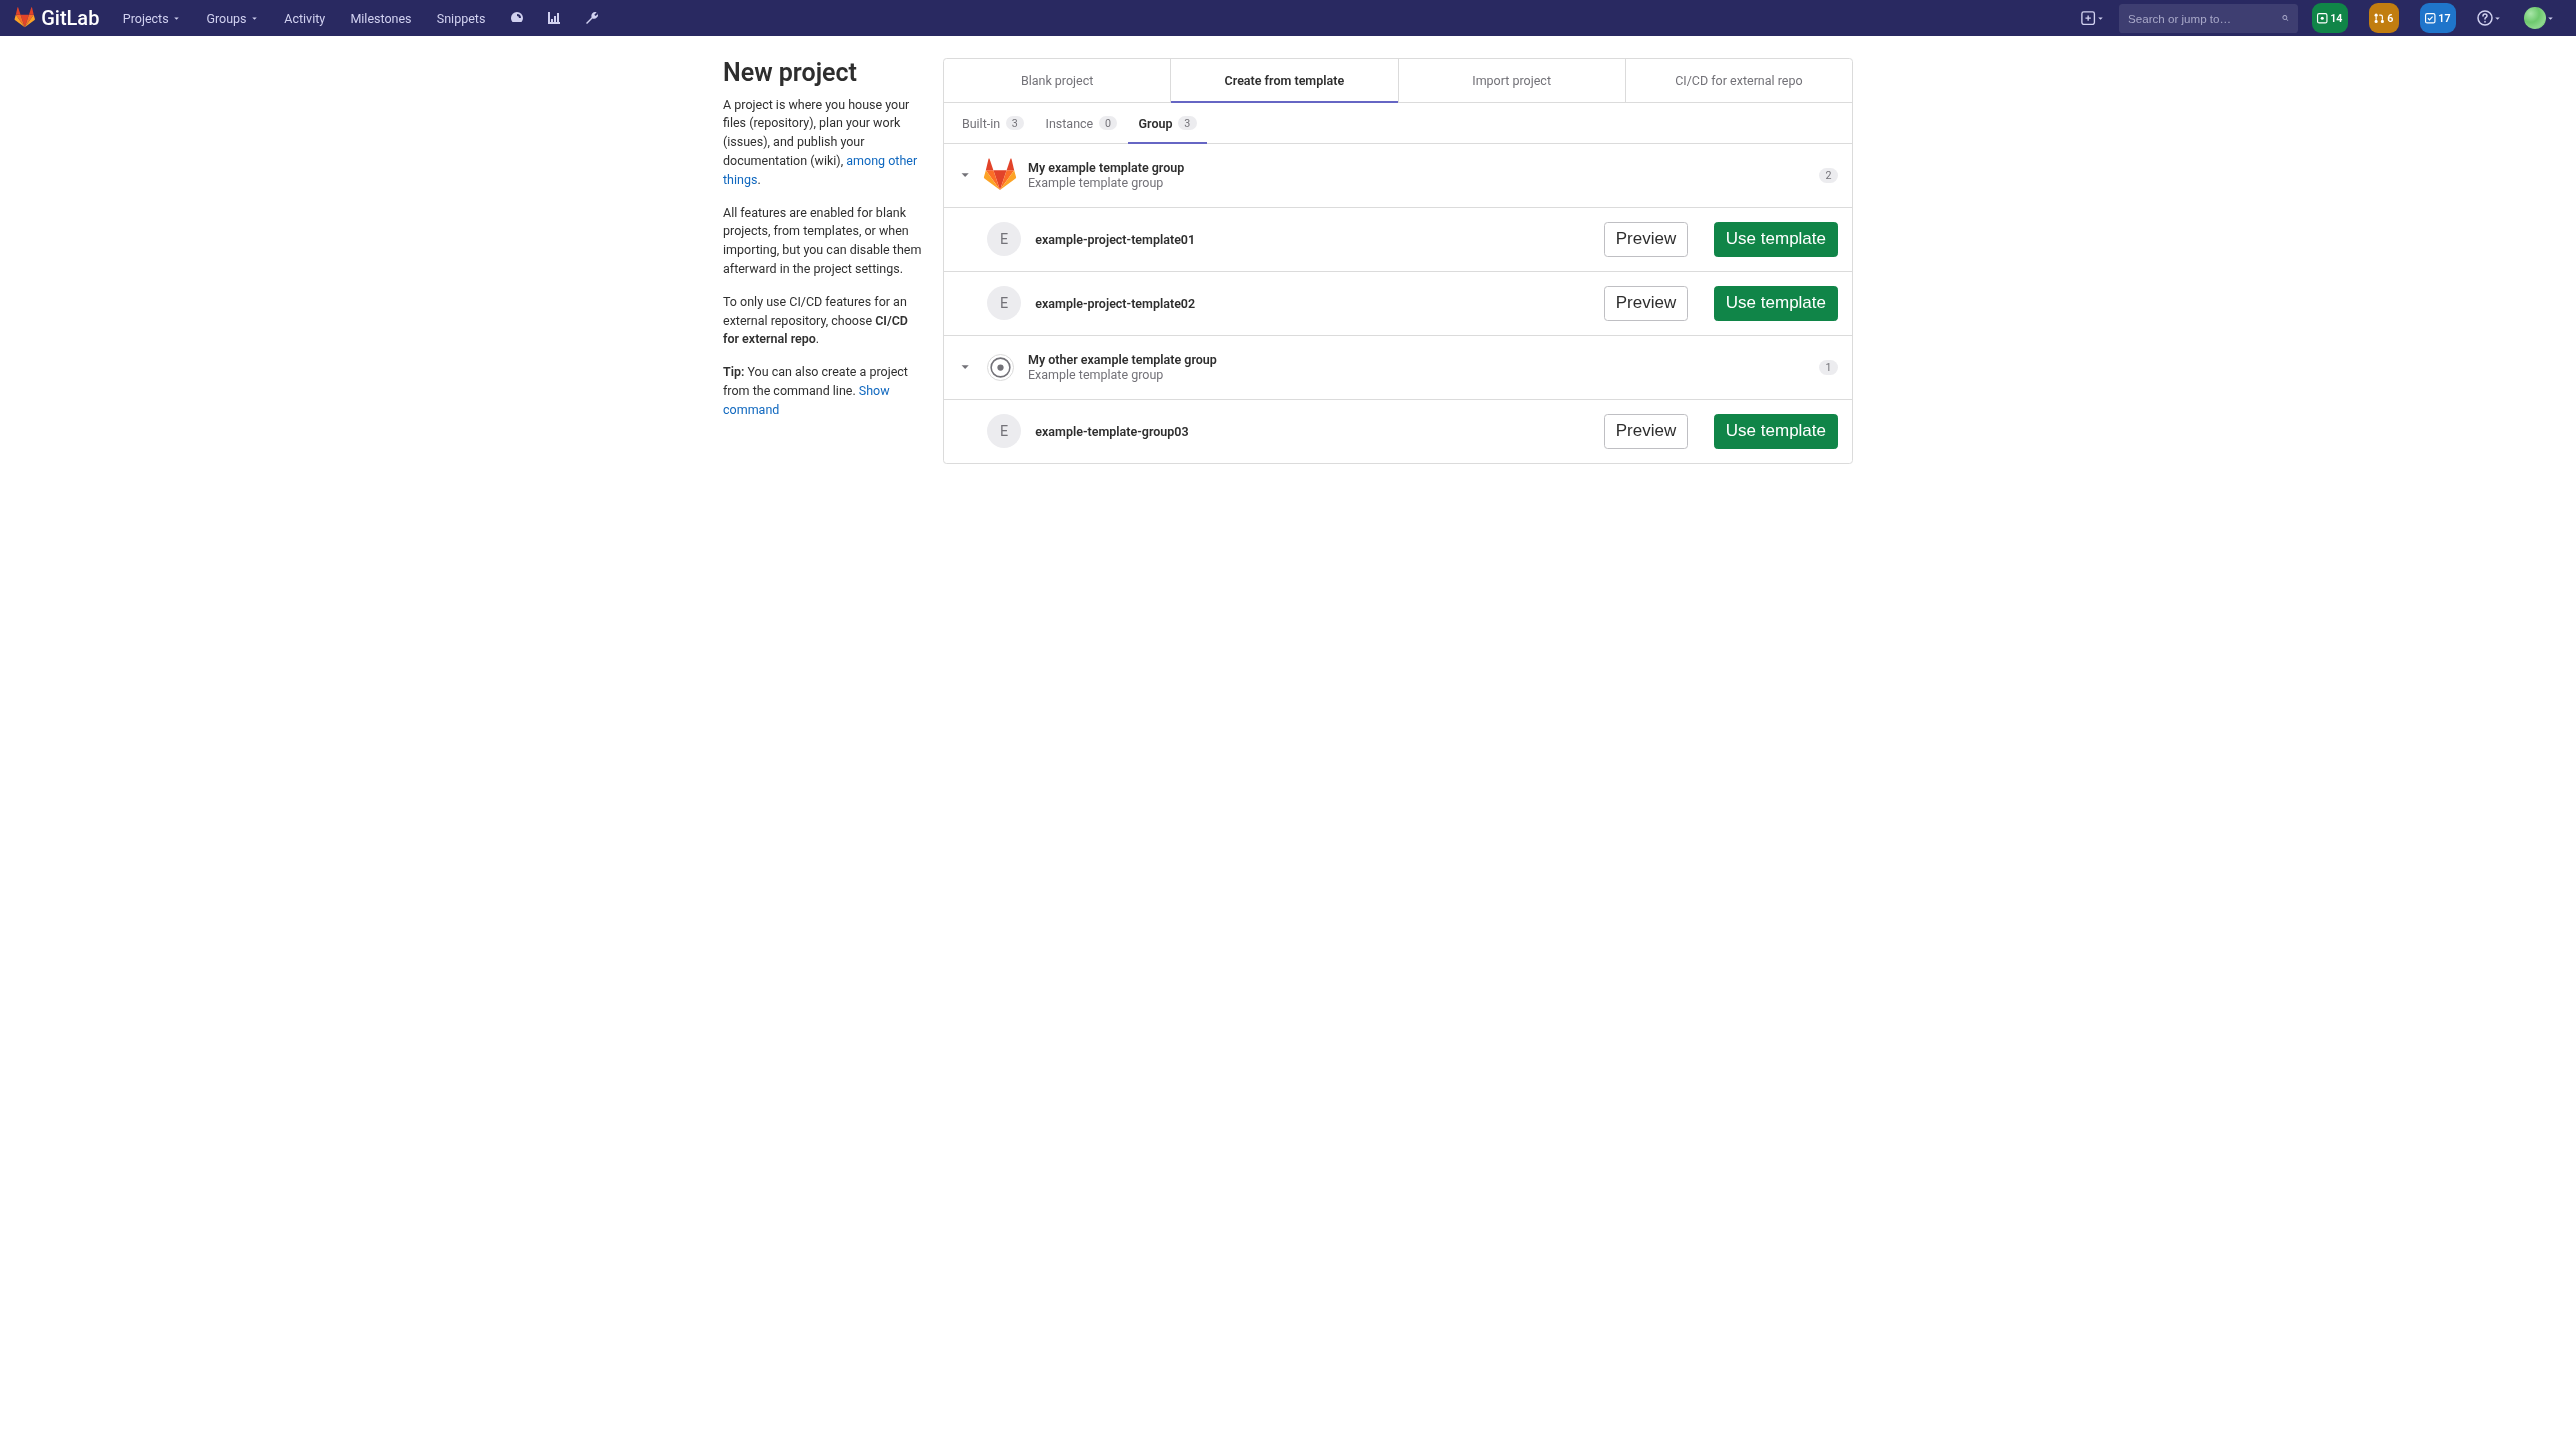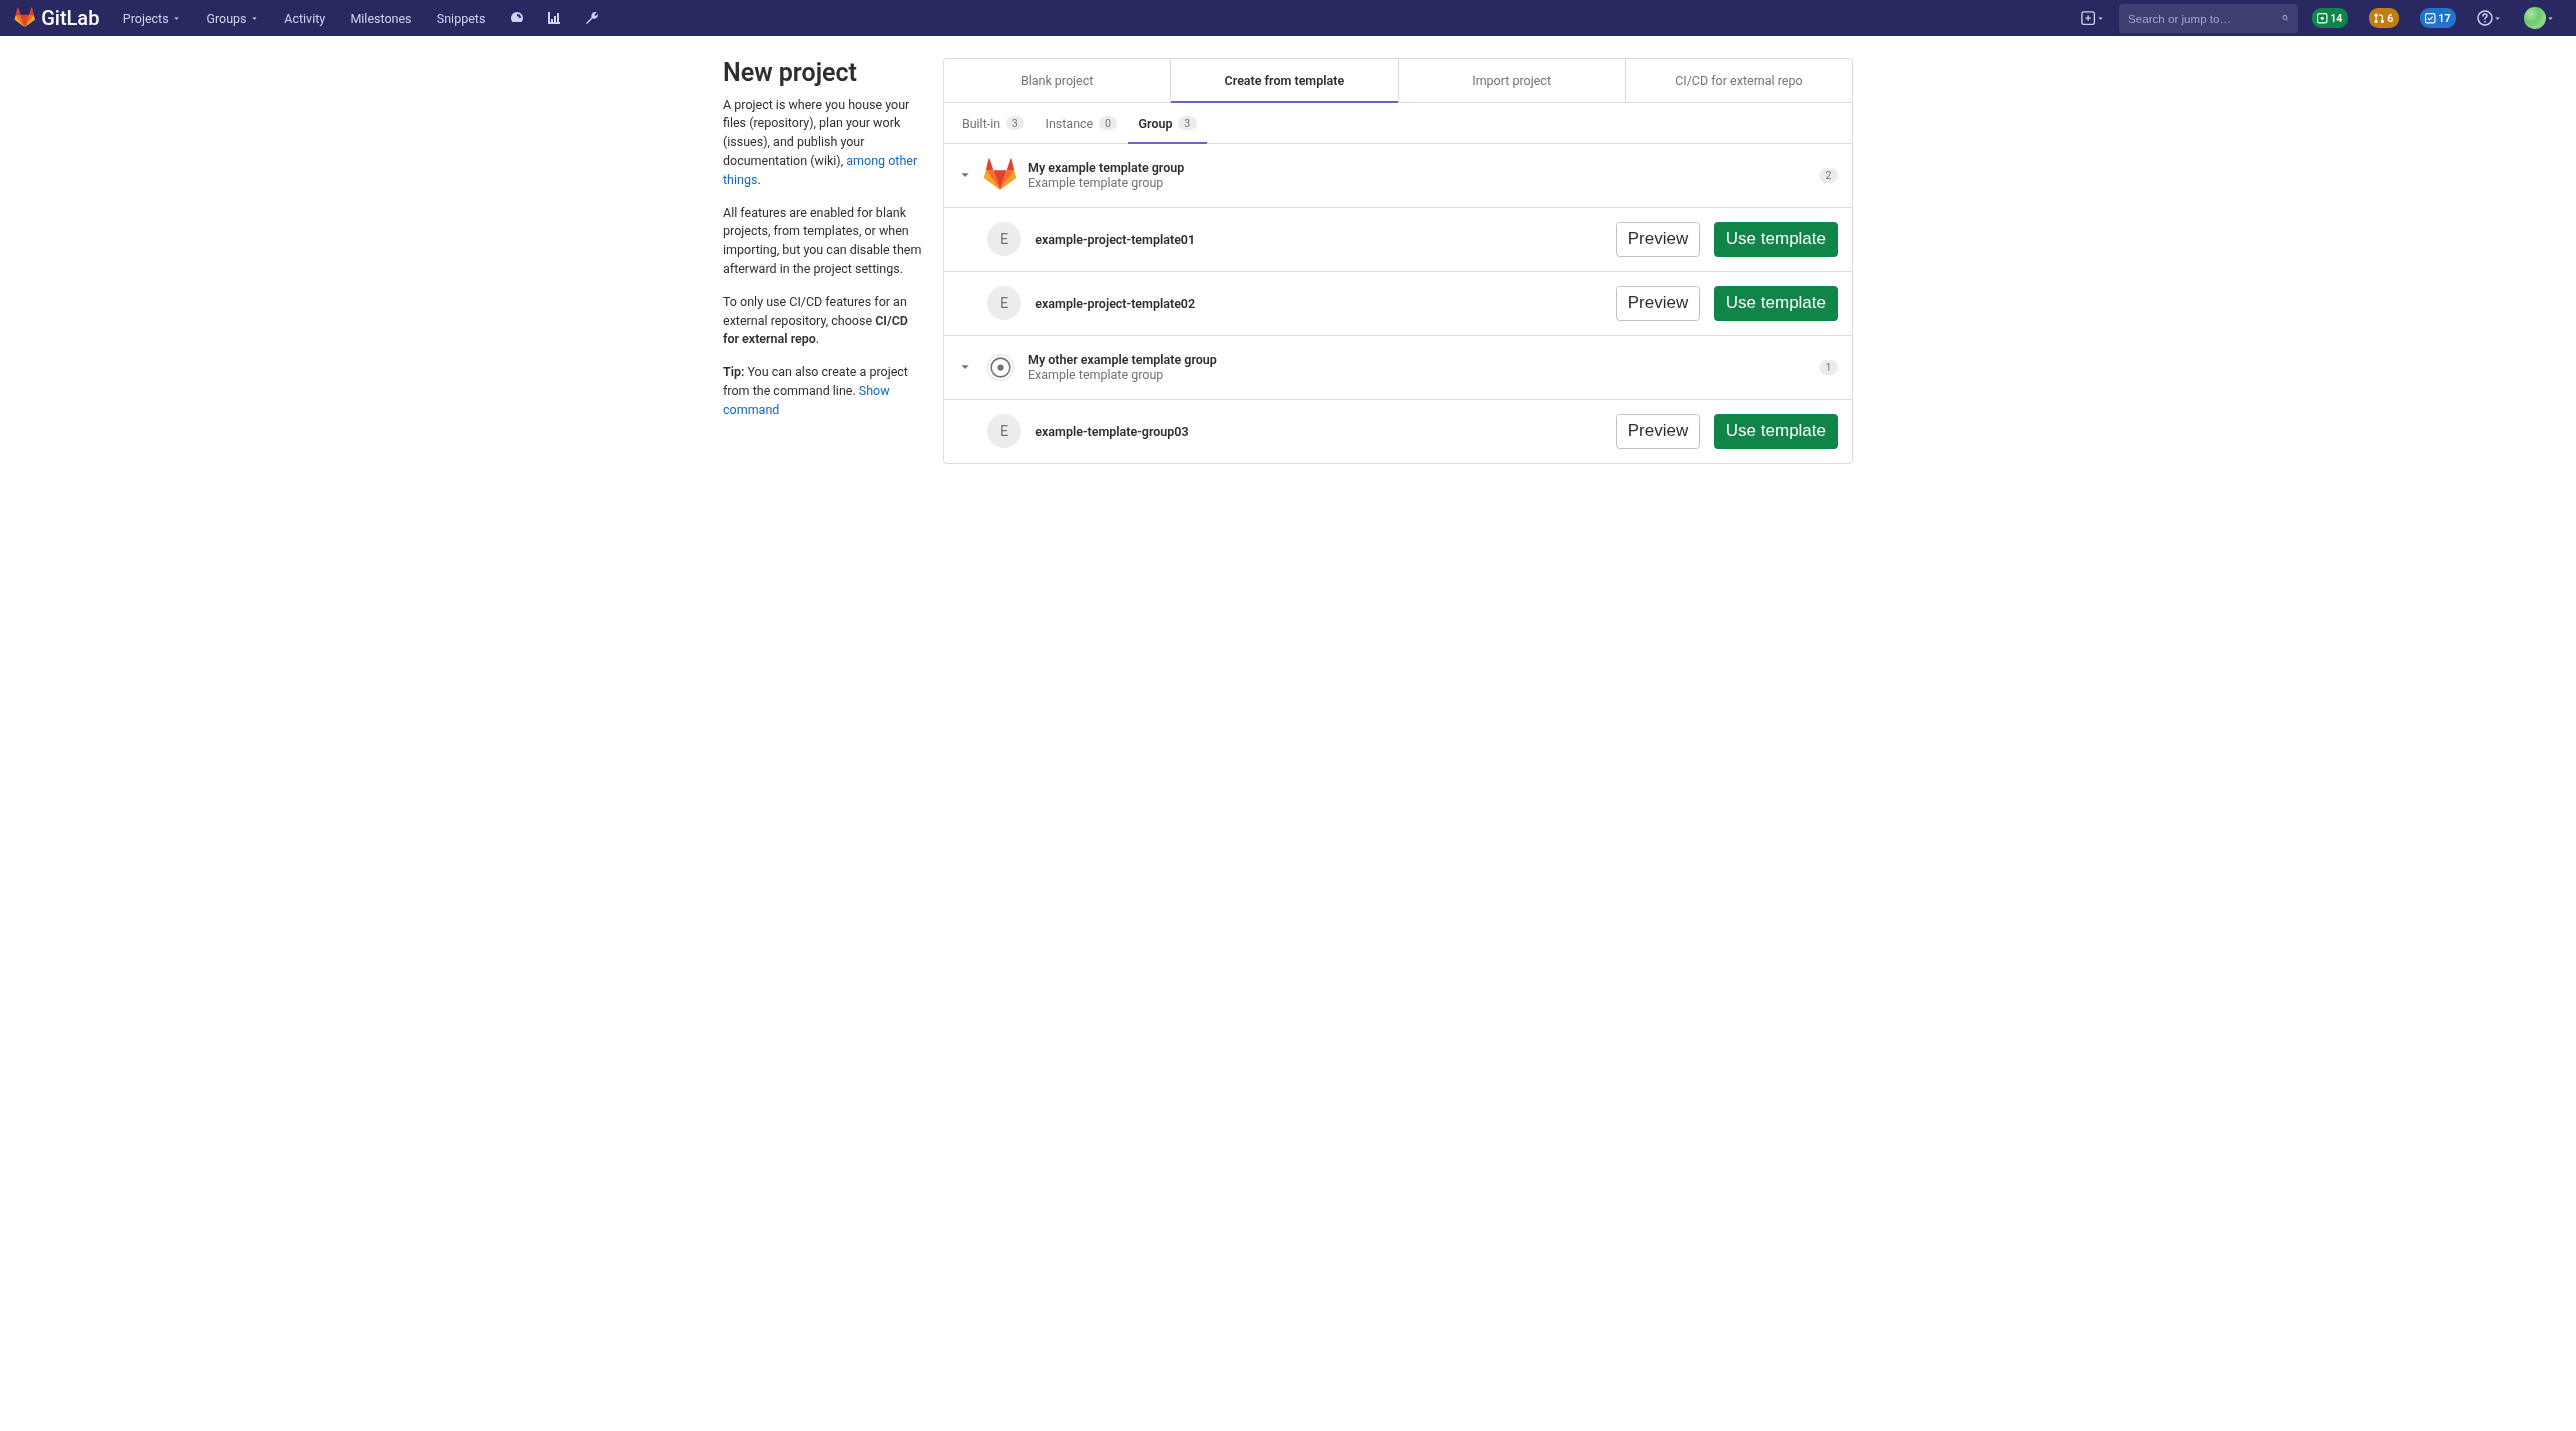"14" .badge-nav { height: 20px -> 30px }
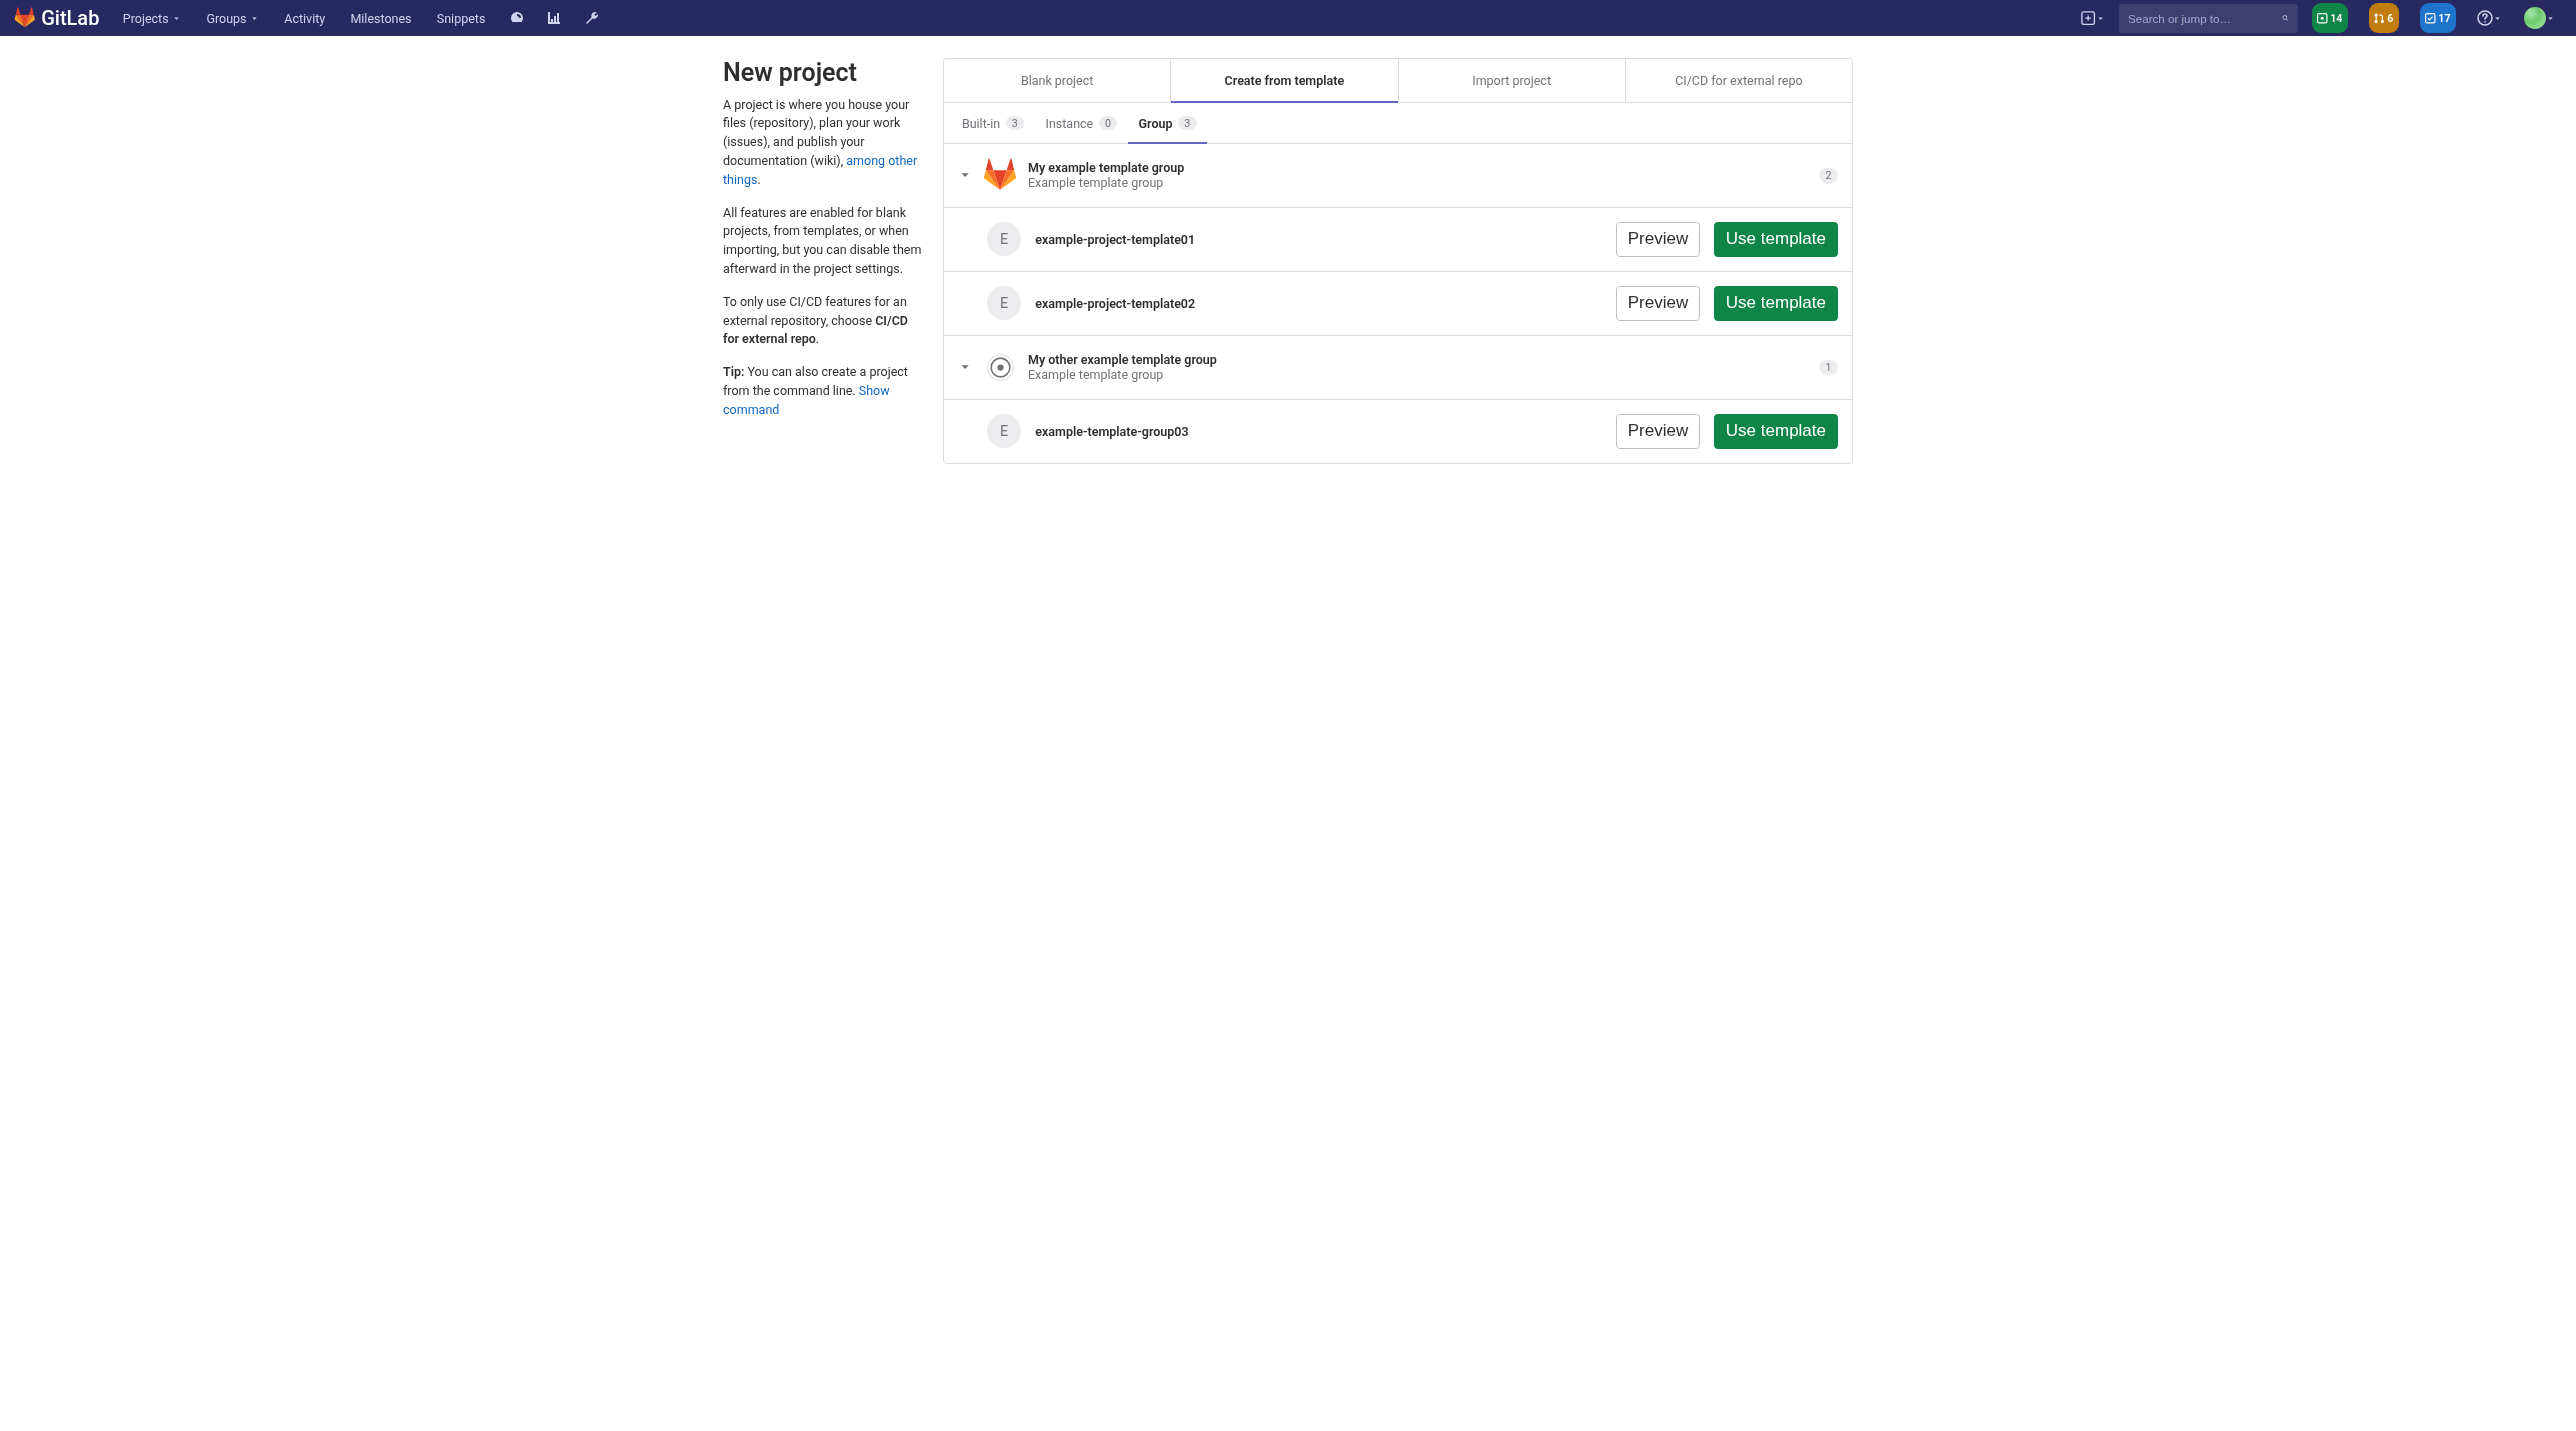"Use template" .btn-primary { margin-left: none -> 12px }
